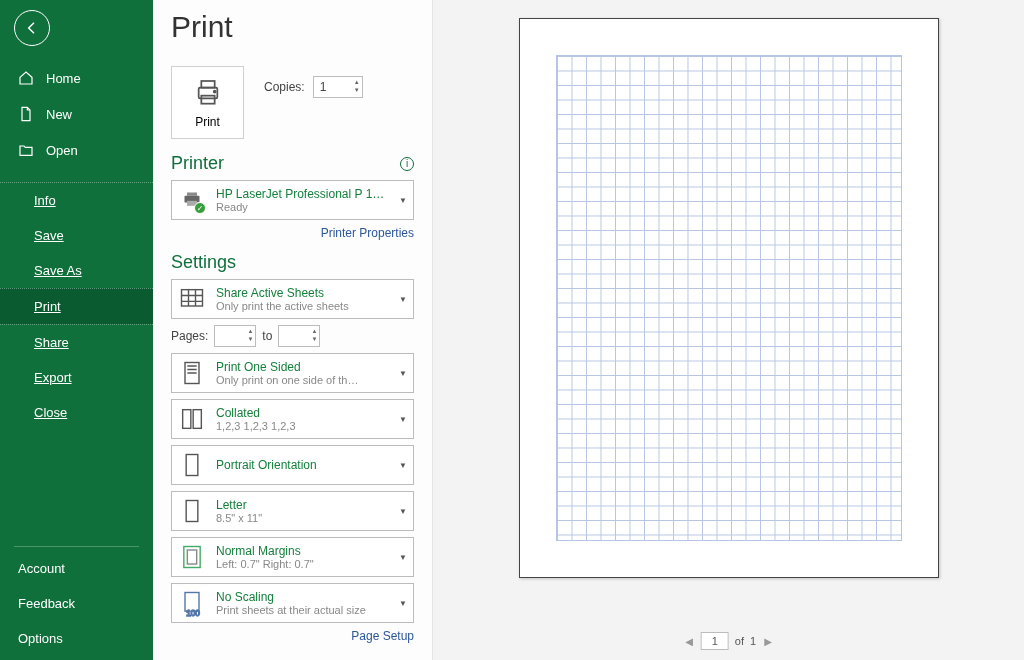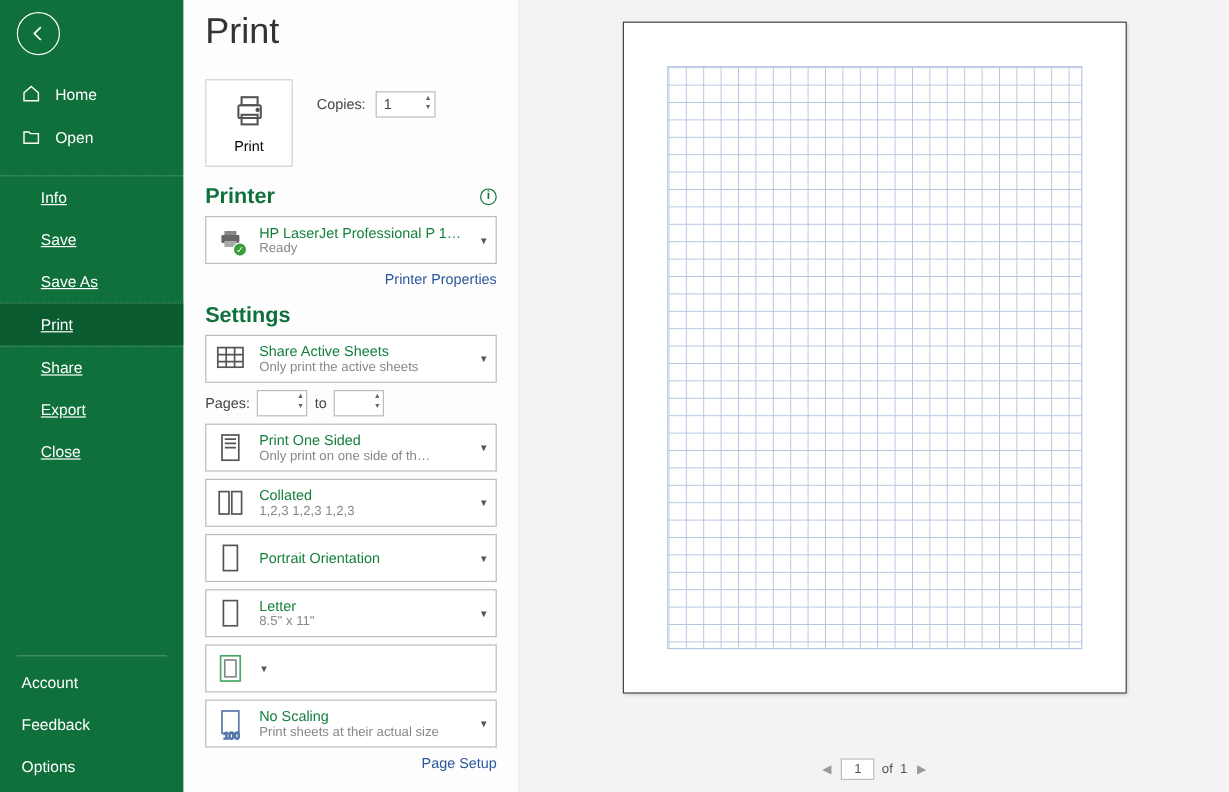"New" div.nav-item { html: none -> <div> <span> <svg> <path></path> <path></path> </svg> </span> <span>New</span> </div> }
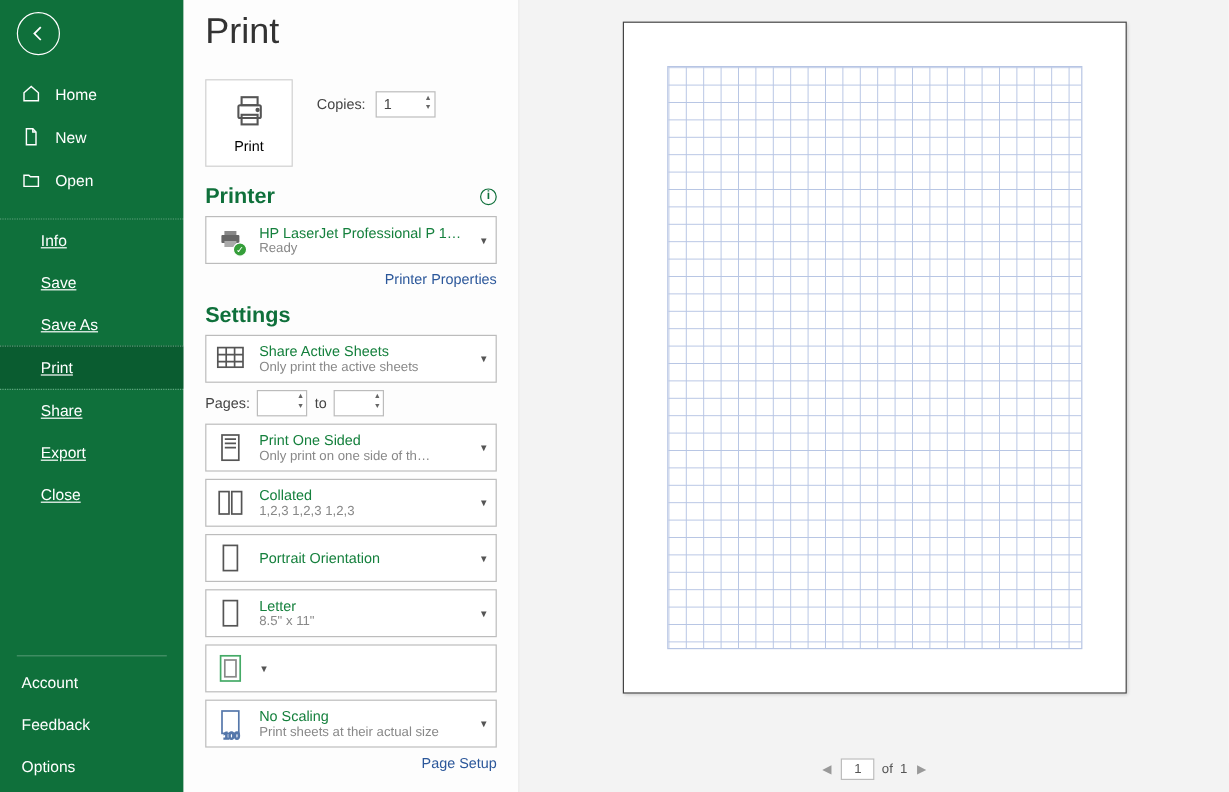"Printer" .section-head { font-weight: 700 -> 400 }
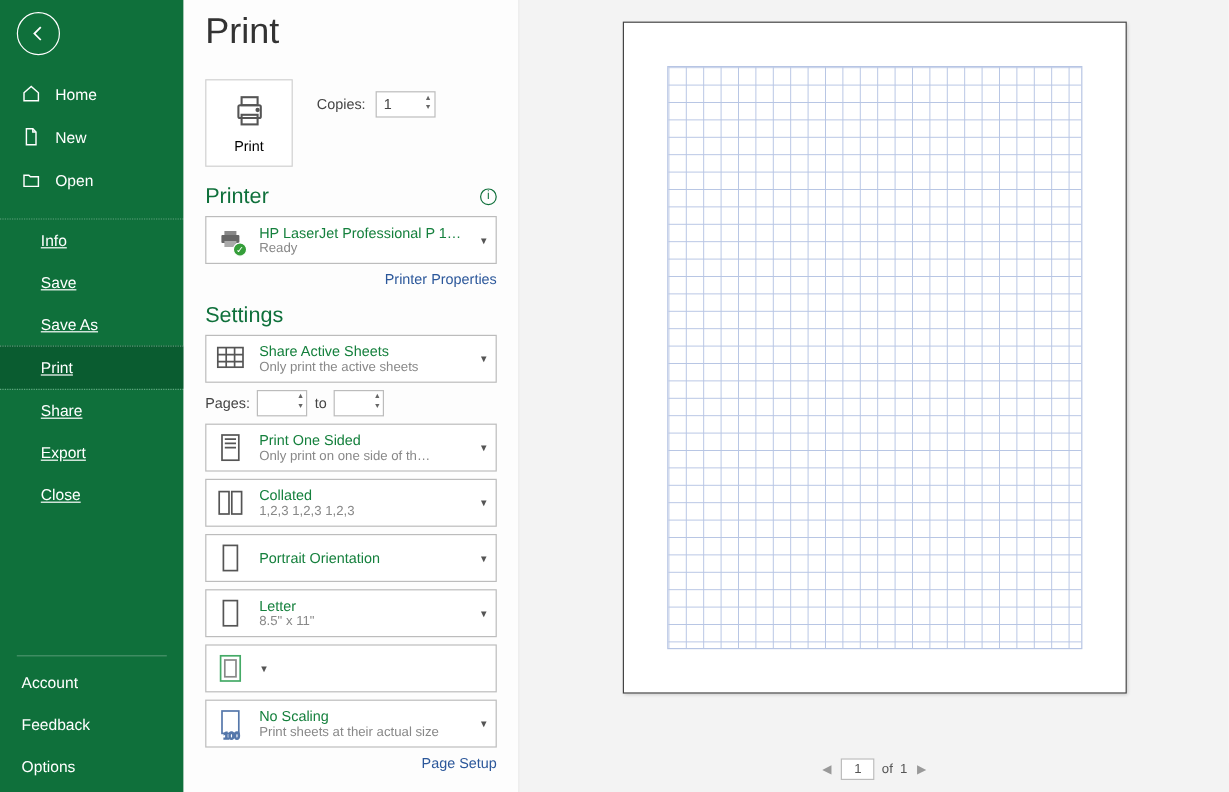"Normal Margins" div.dd-text { html: none -> <div> <div>Normal Margins</div> <div>Left: 0.7" Right: 0.7"</div> </div> }
